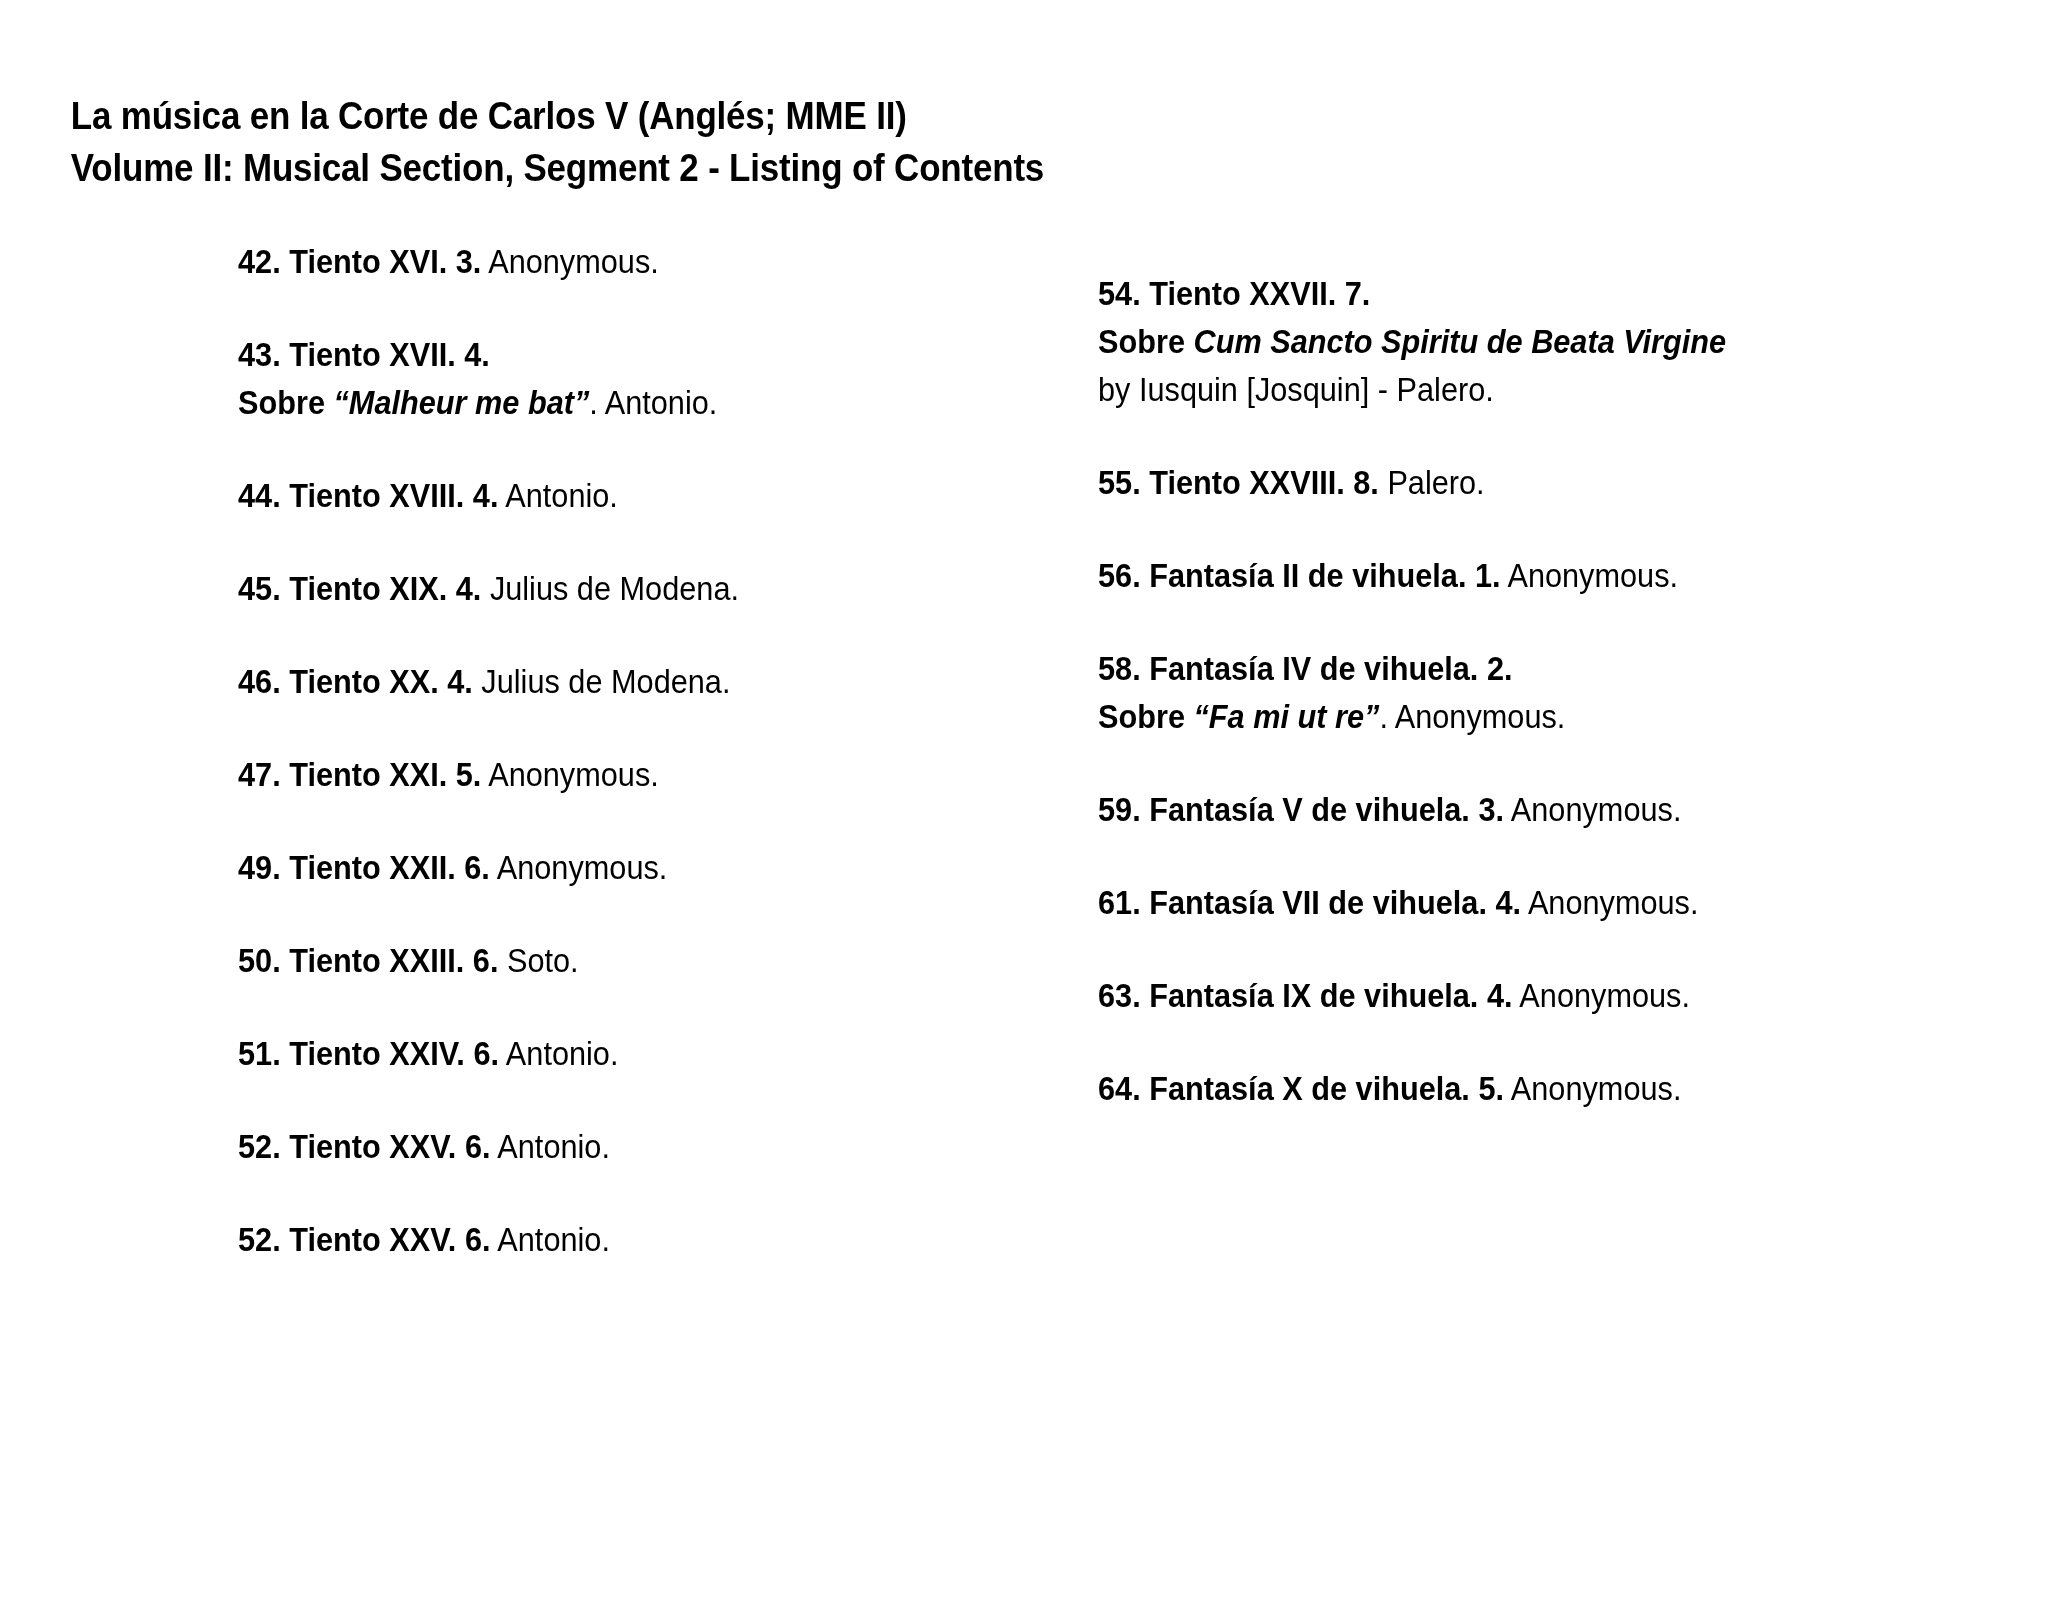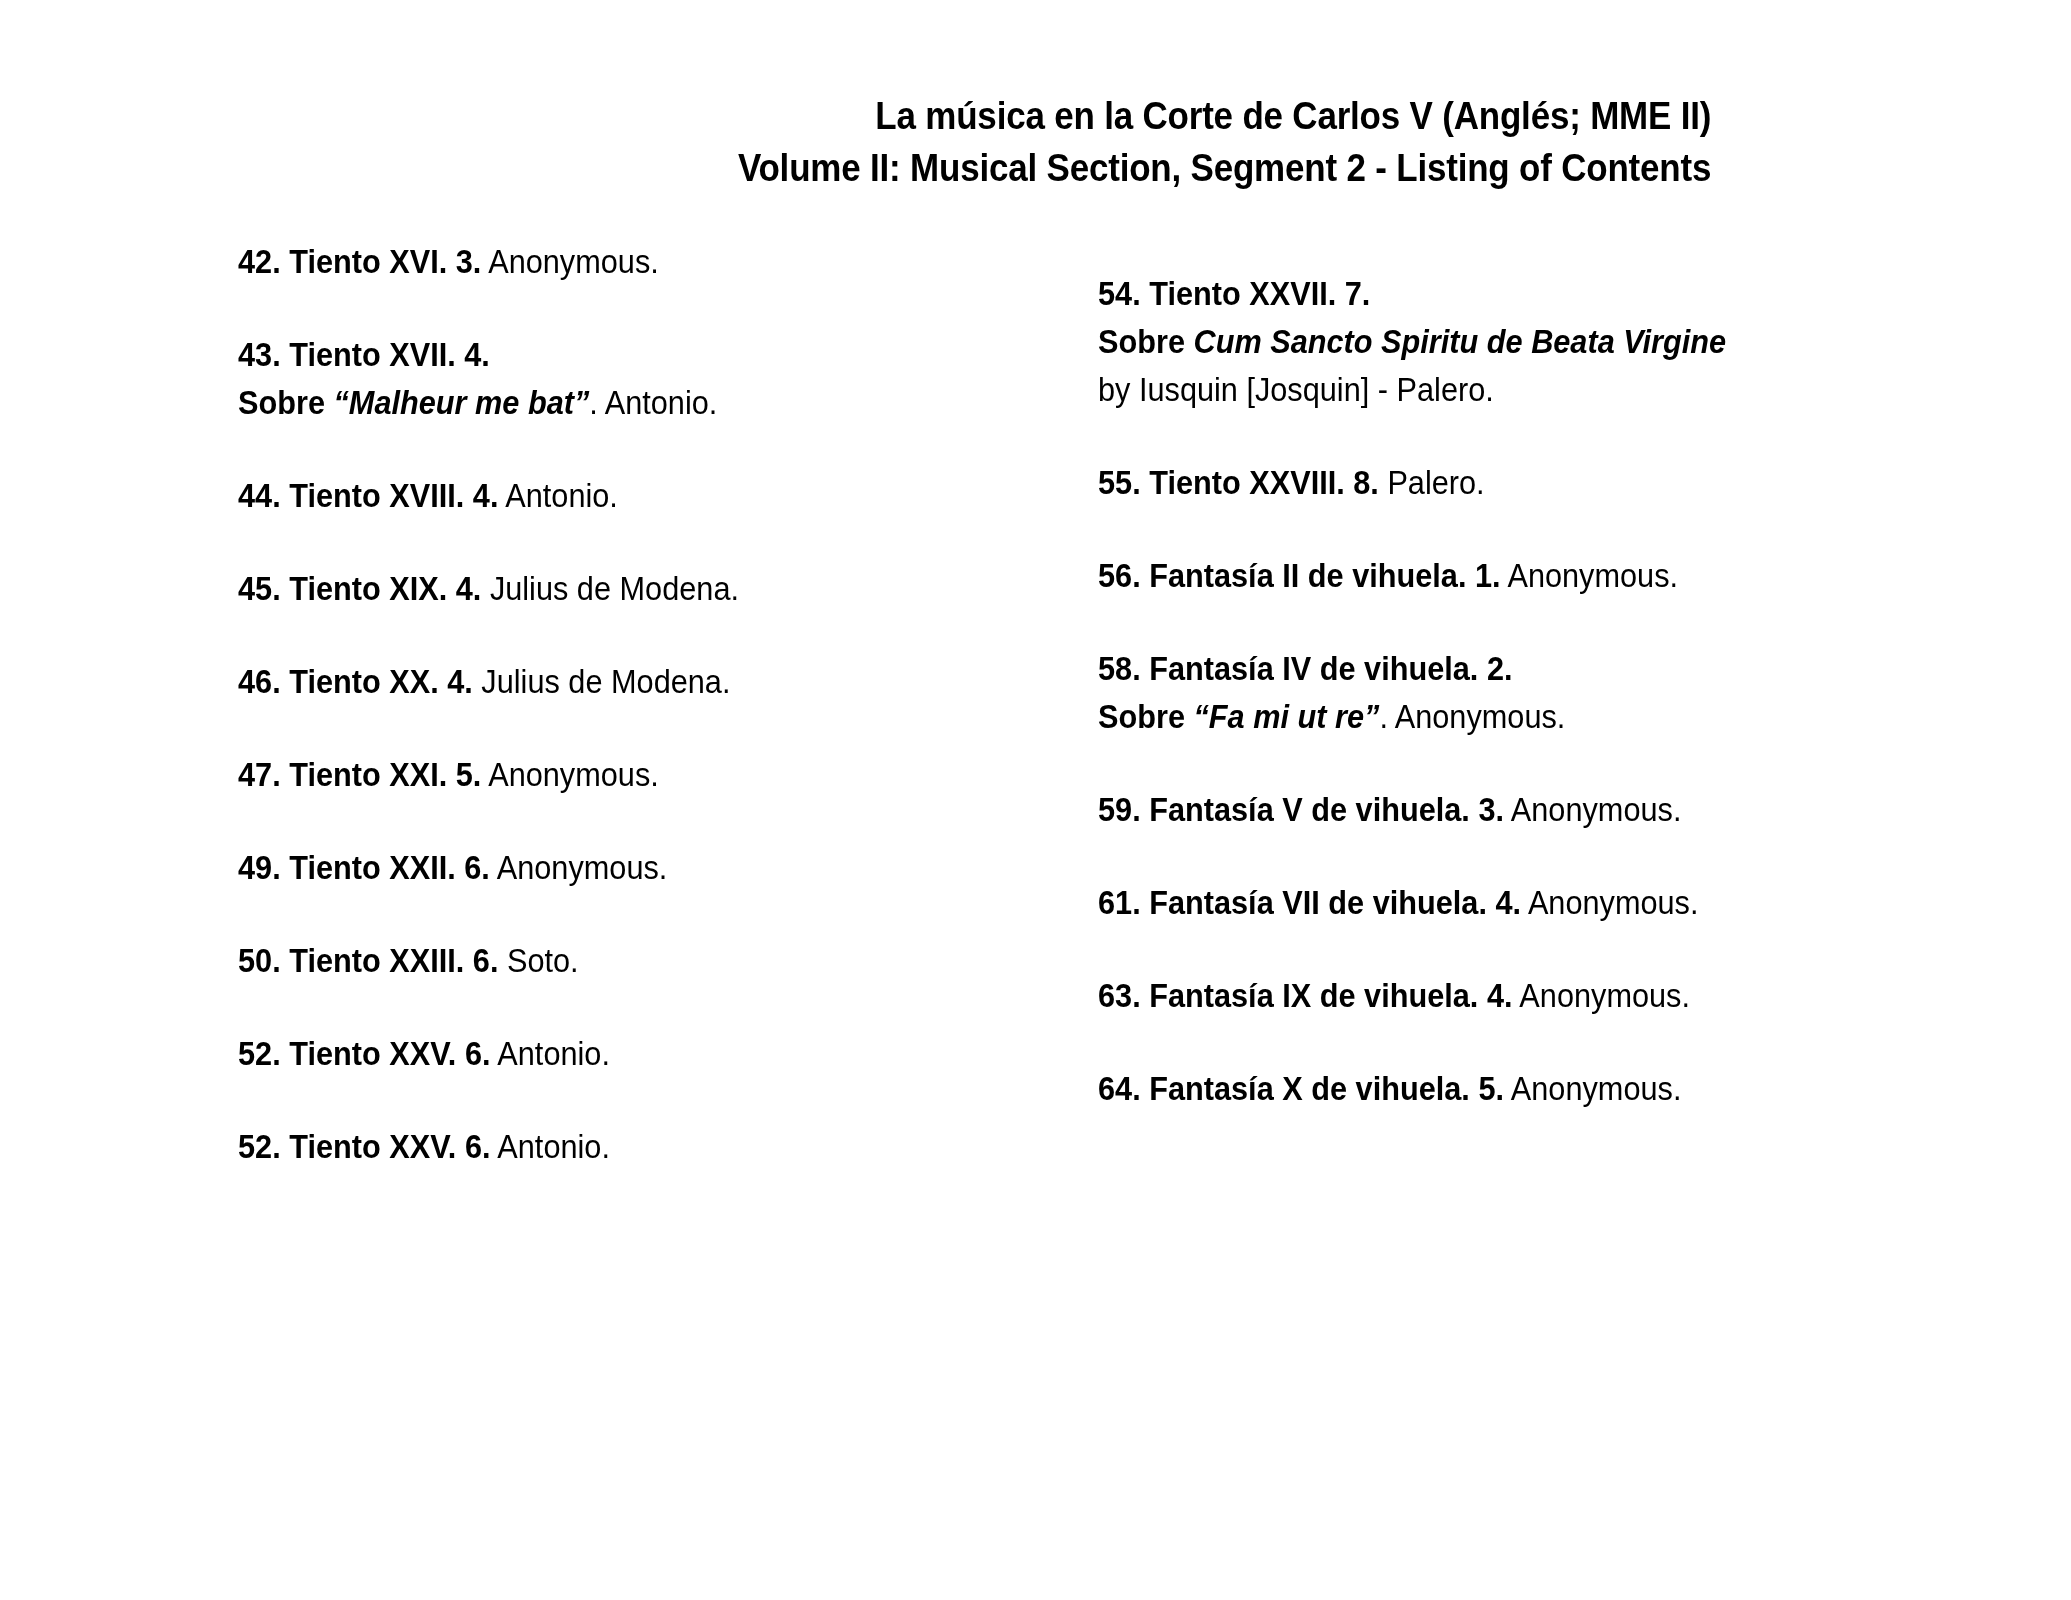"La música en la Corte" .title-block { left: 12px -> 0; text-align: right -> left }
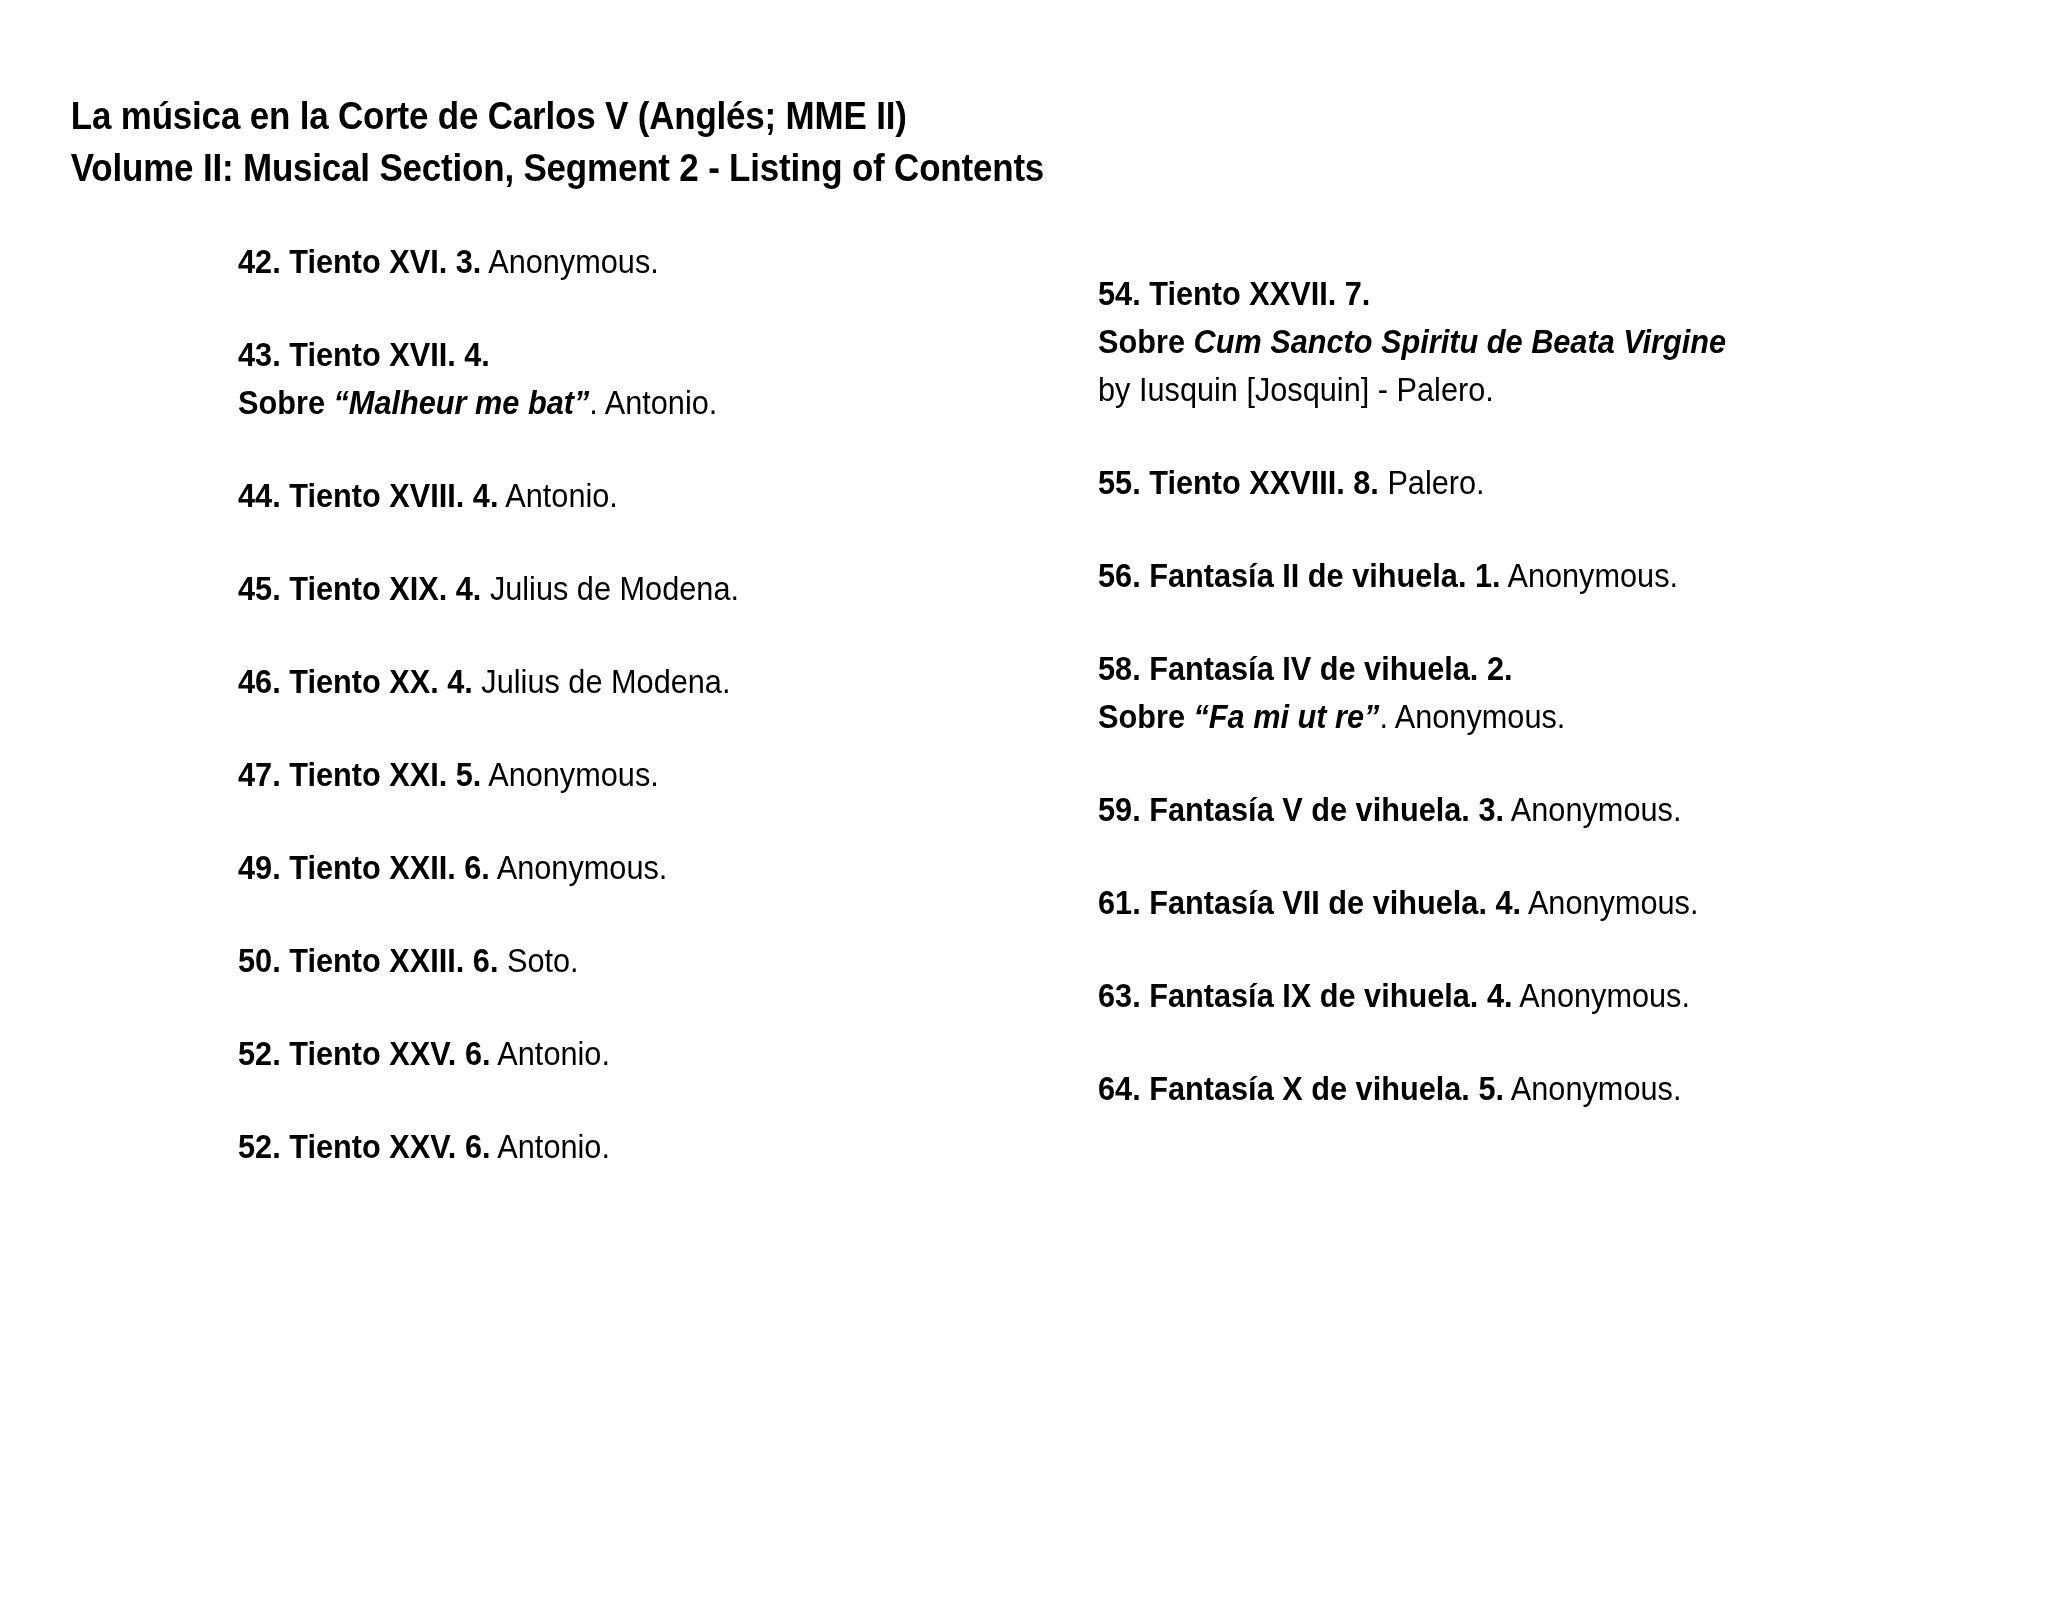"51. Tiento XXIV. 6. Antonio." div.entry { html: none -> <div> <div><span>51.</span> <span>Tiento XXIV.</span> <span>6.</span> <span>Antonio.</span></div> </div> }
